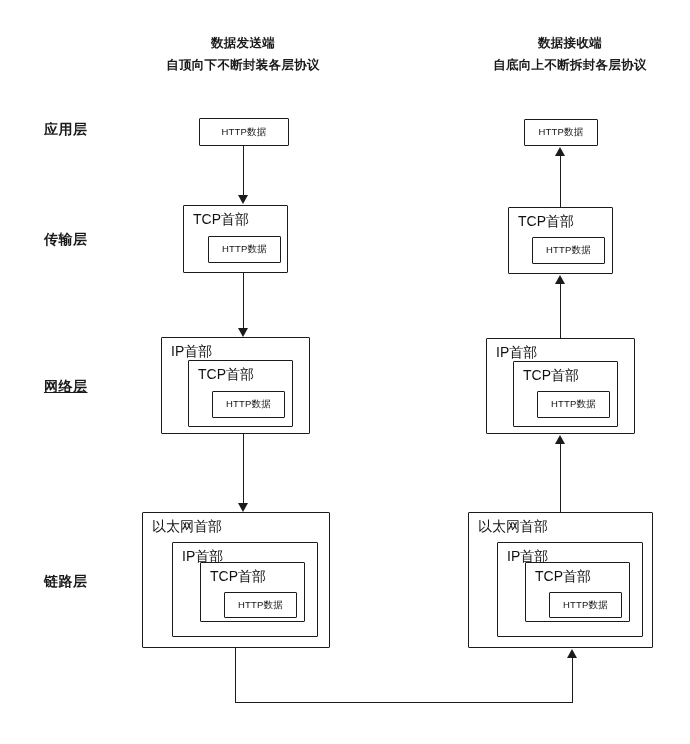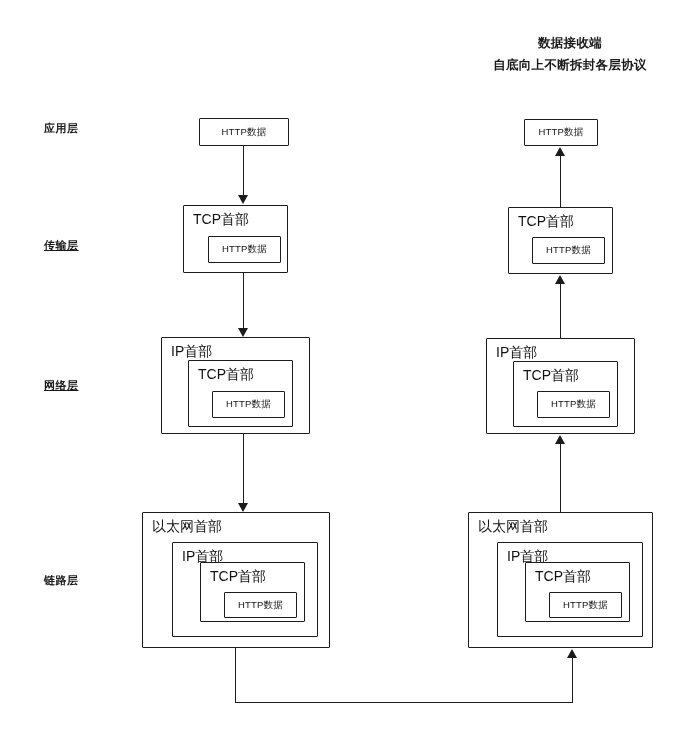"数据发送端" div.col-header { html: none -> <div> <span>数据发送端</span> <span>自顶向下不断封装各层协议</span> </div> }
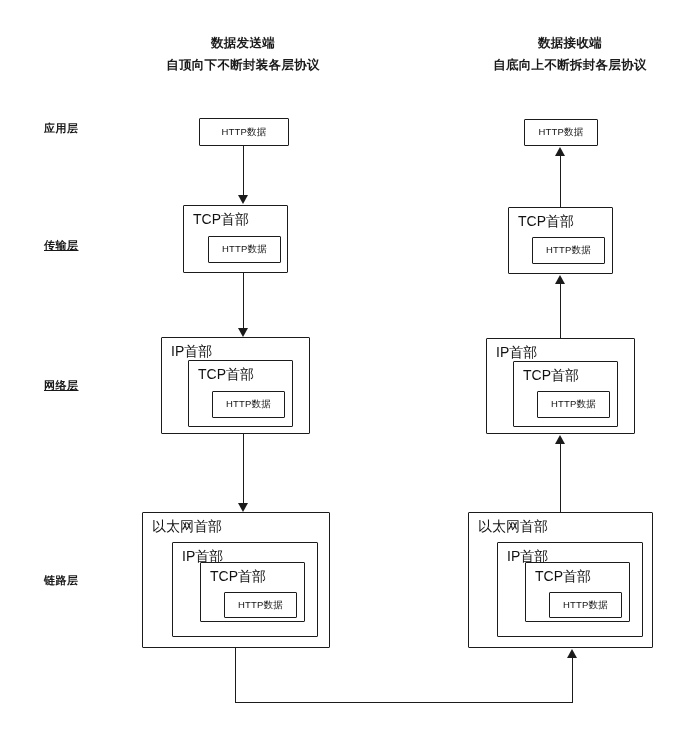"应用层" .layer-label { font-size: 11px -> 14px }
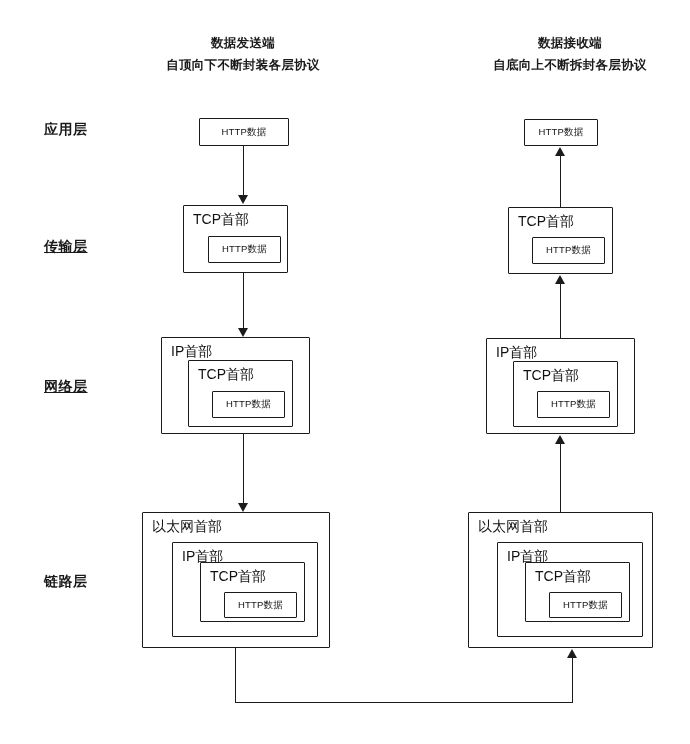"传输层" div.layer-label { text-decoration: underline -> none; top: 238px -> 231px }
